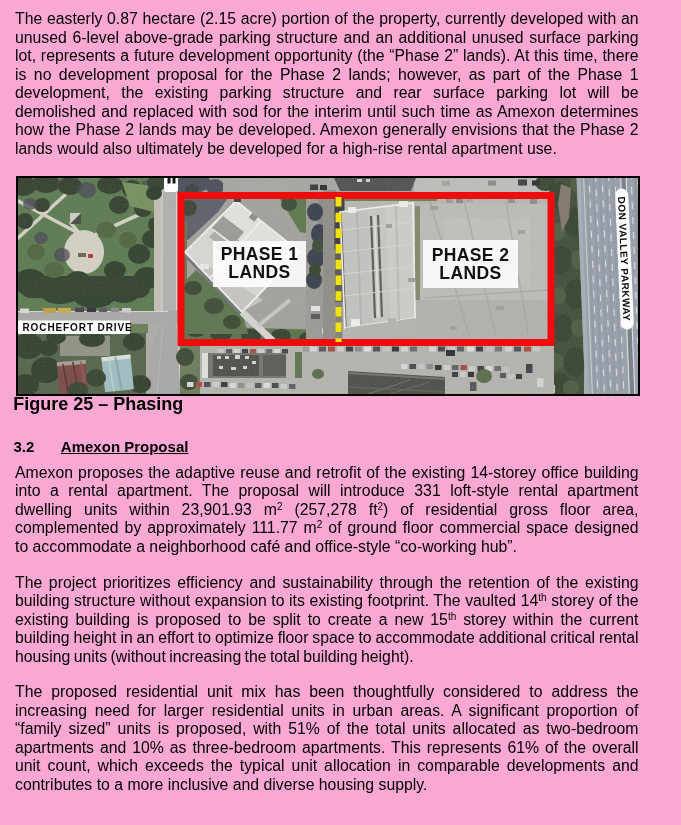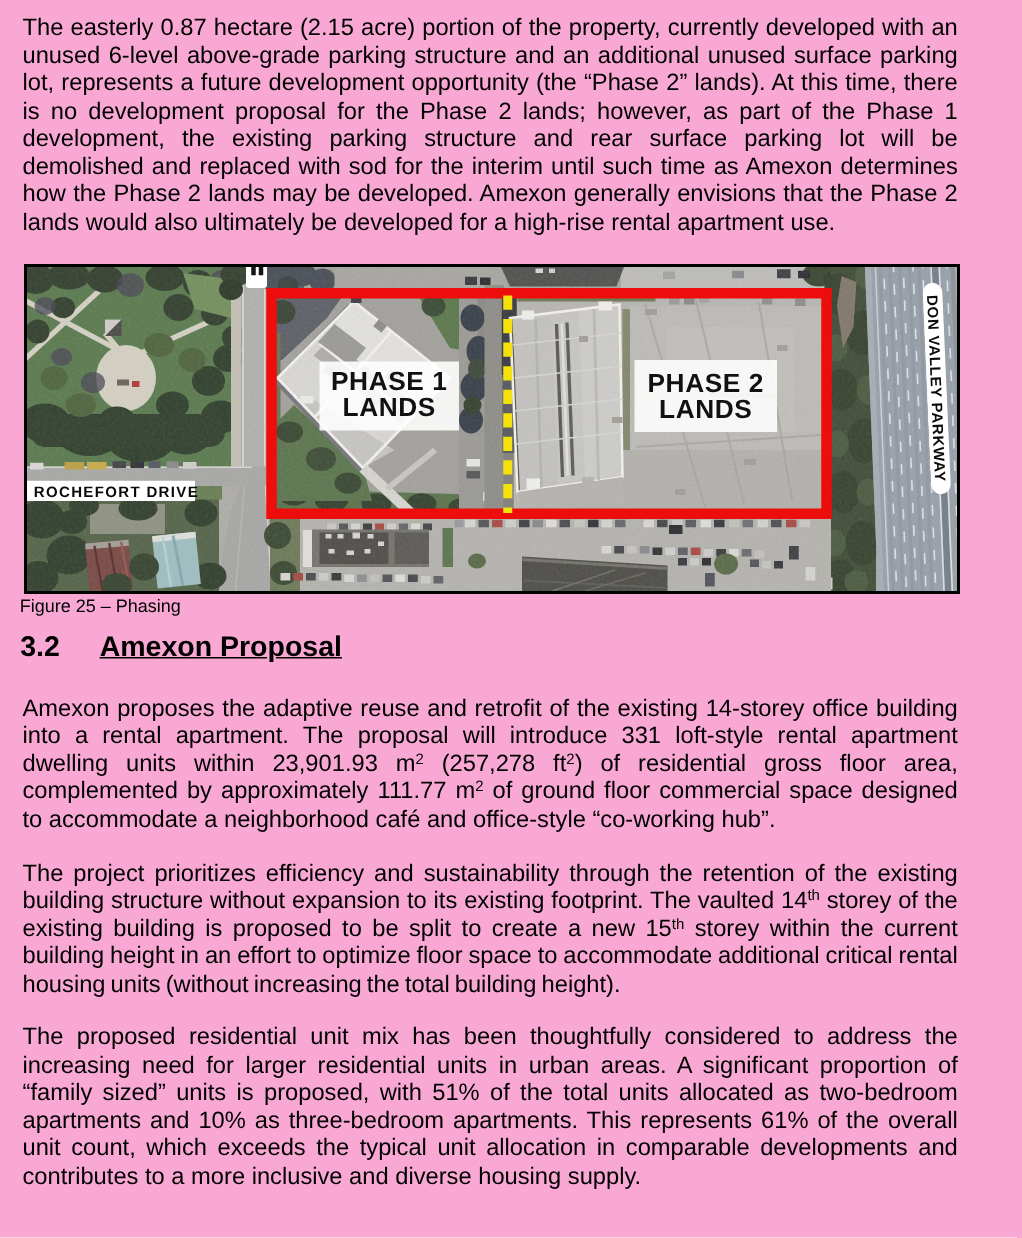"Figure 25 – Phasing" div { font-size: 12px -> 18px; font-weight: normal -> bold }
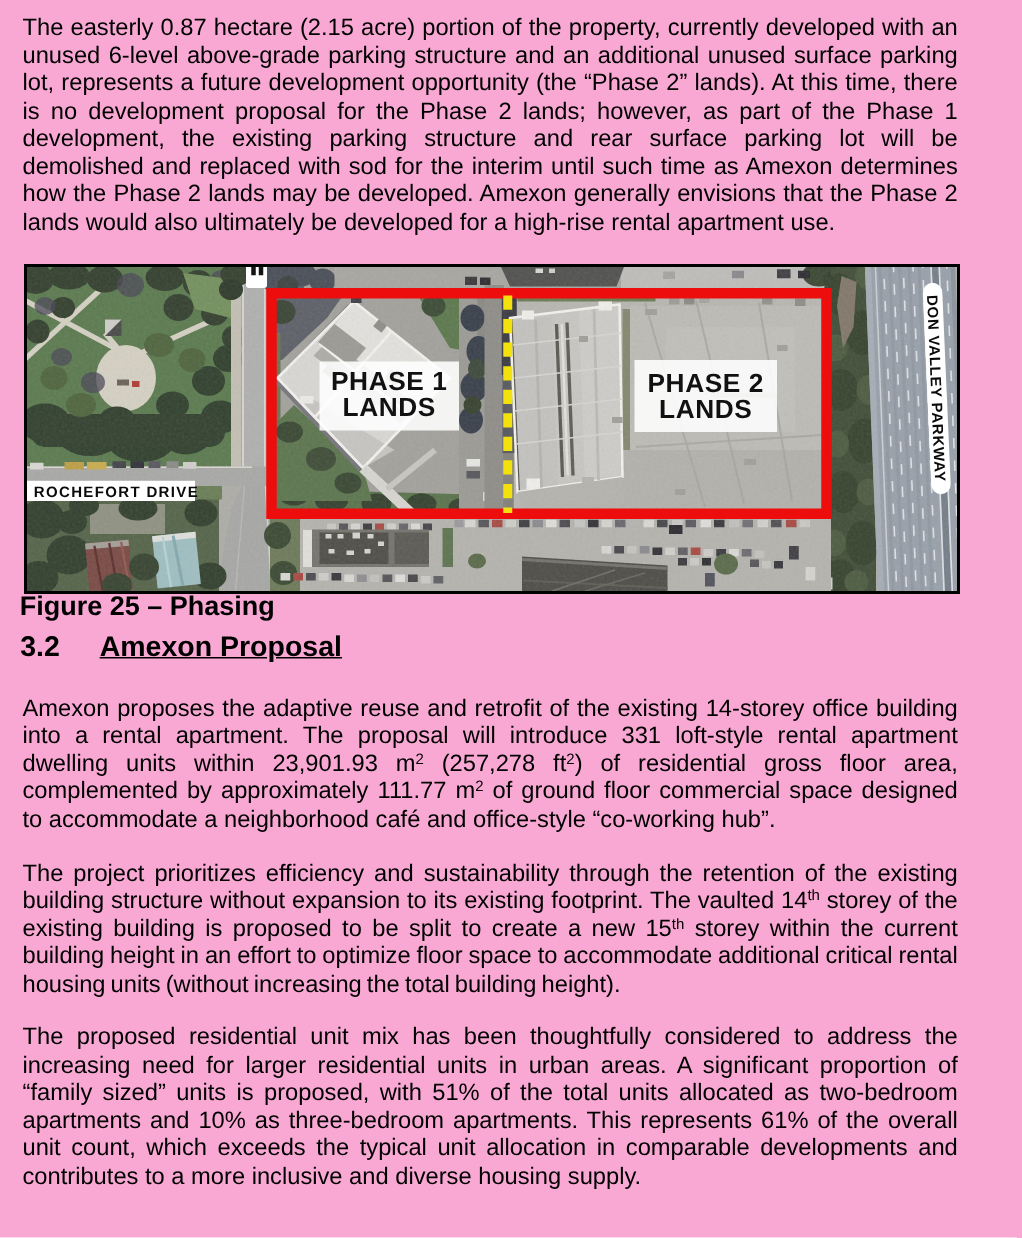"3.2 Amexon Proposal" div { font-size: 19px -> 15px; top: 423px -> 438px }
